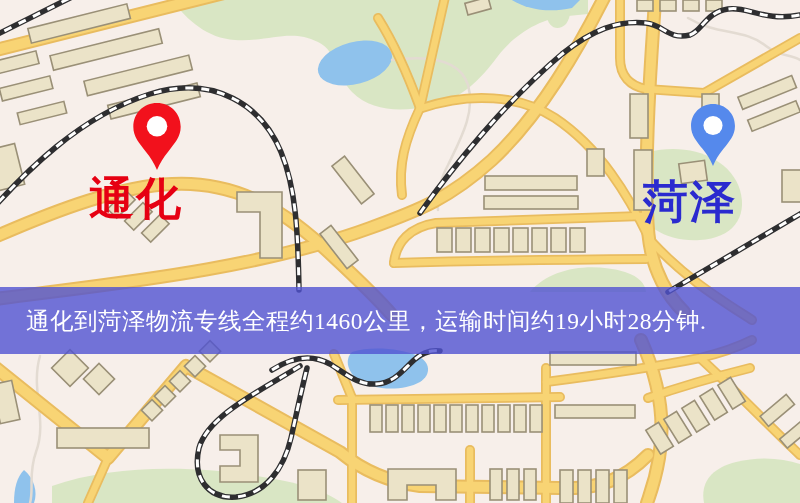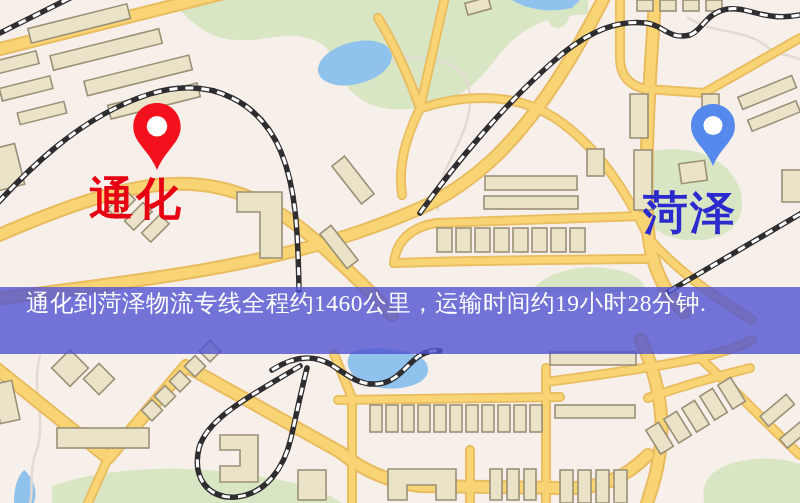"菏泽" #m-dest .city-label { margin-top: 24px -> 13px }
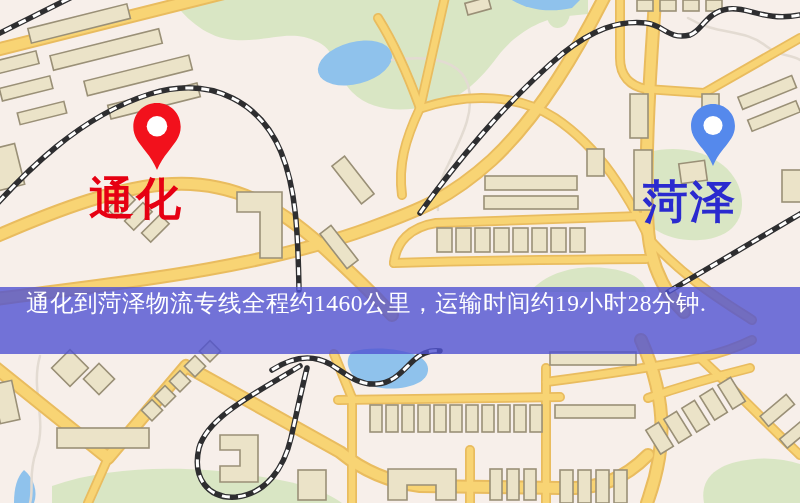"通化到菏泽物流专线全程约1460公里，运输时间约19小时28分钟." .banner { align-items: flex-start -> center }
